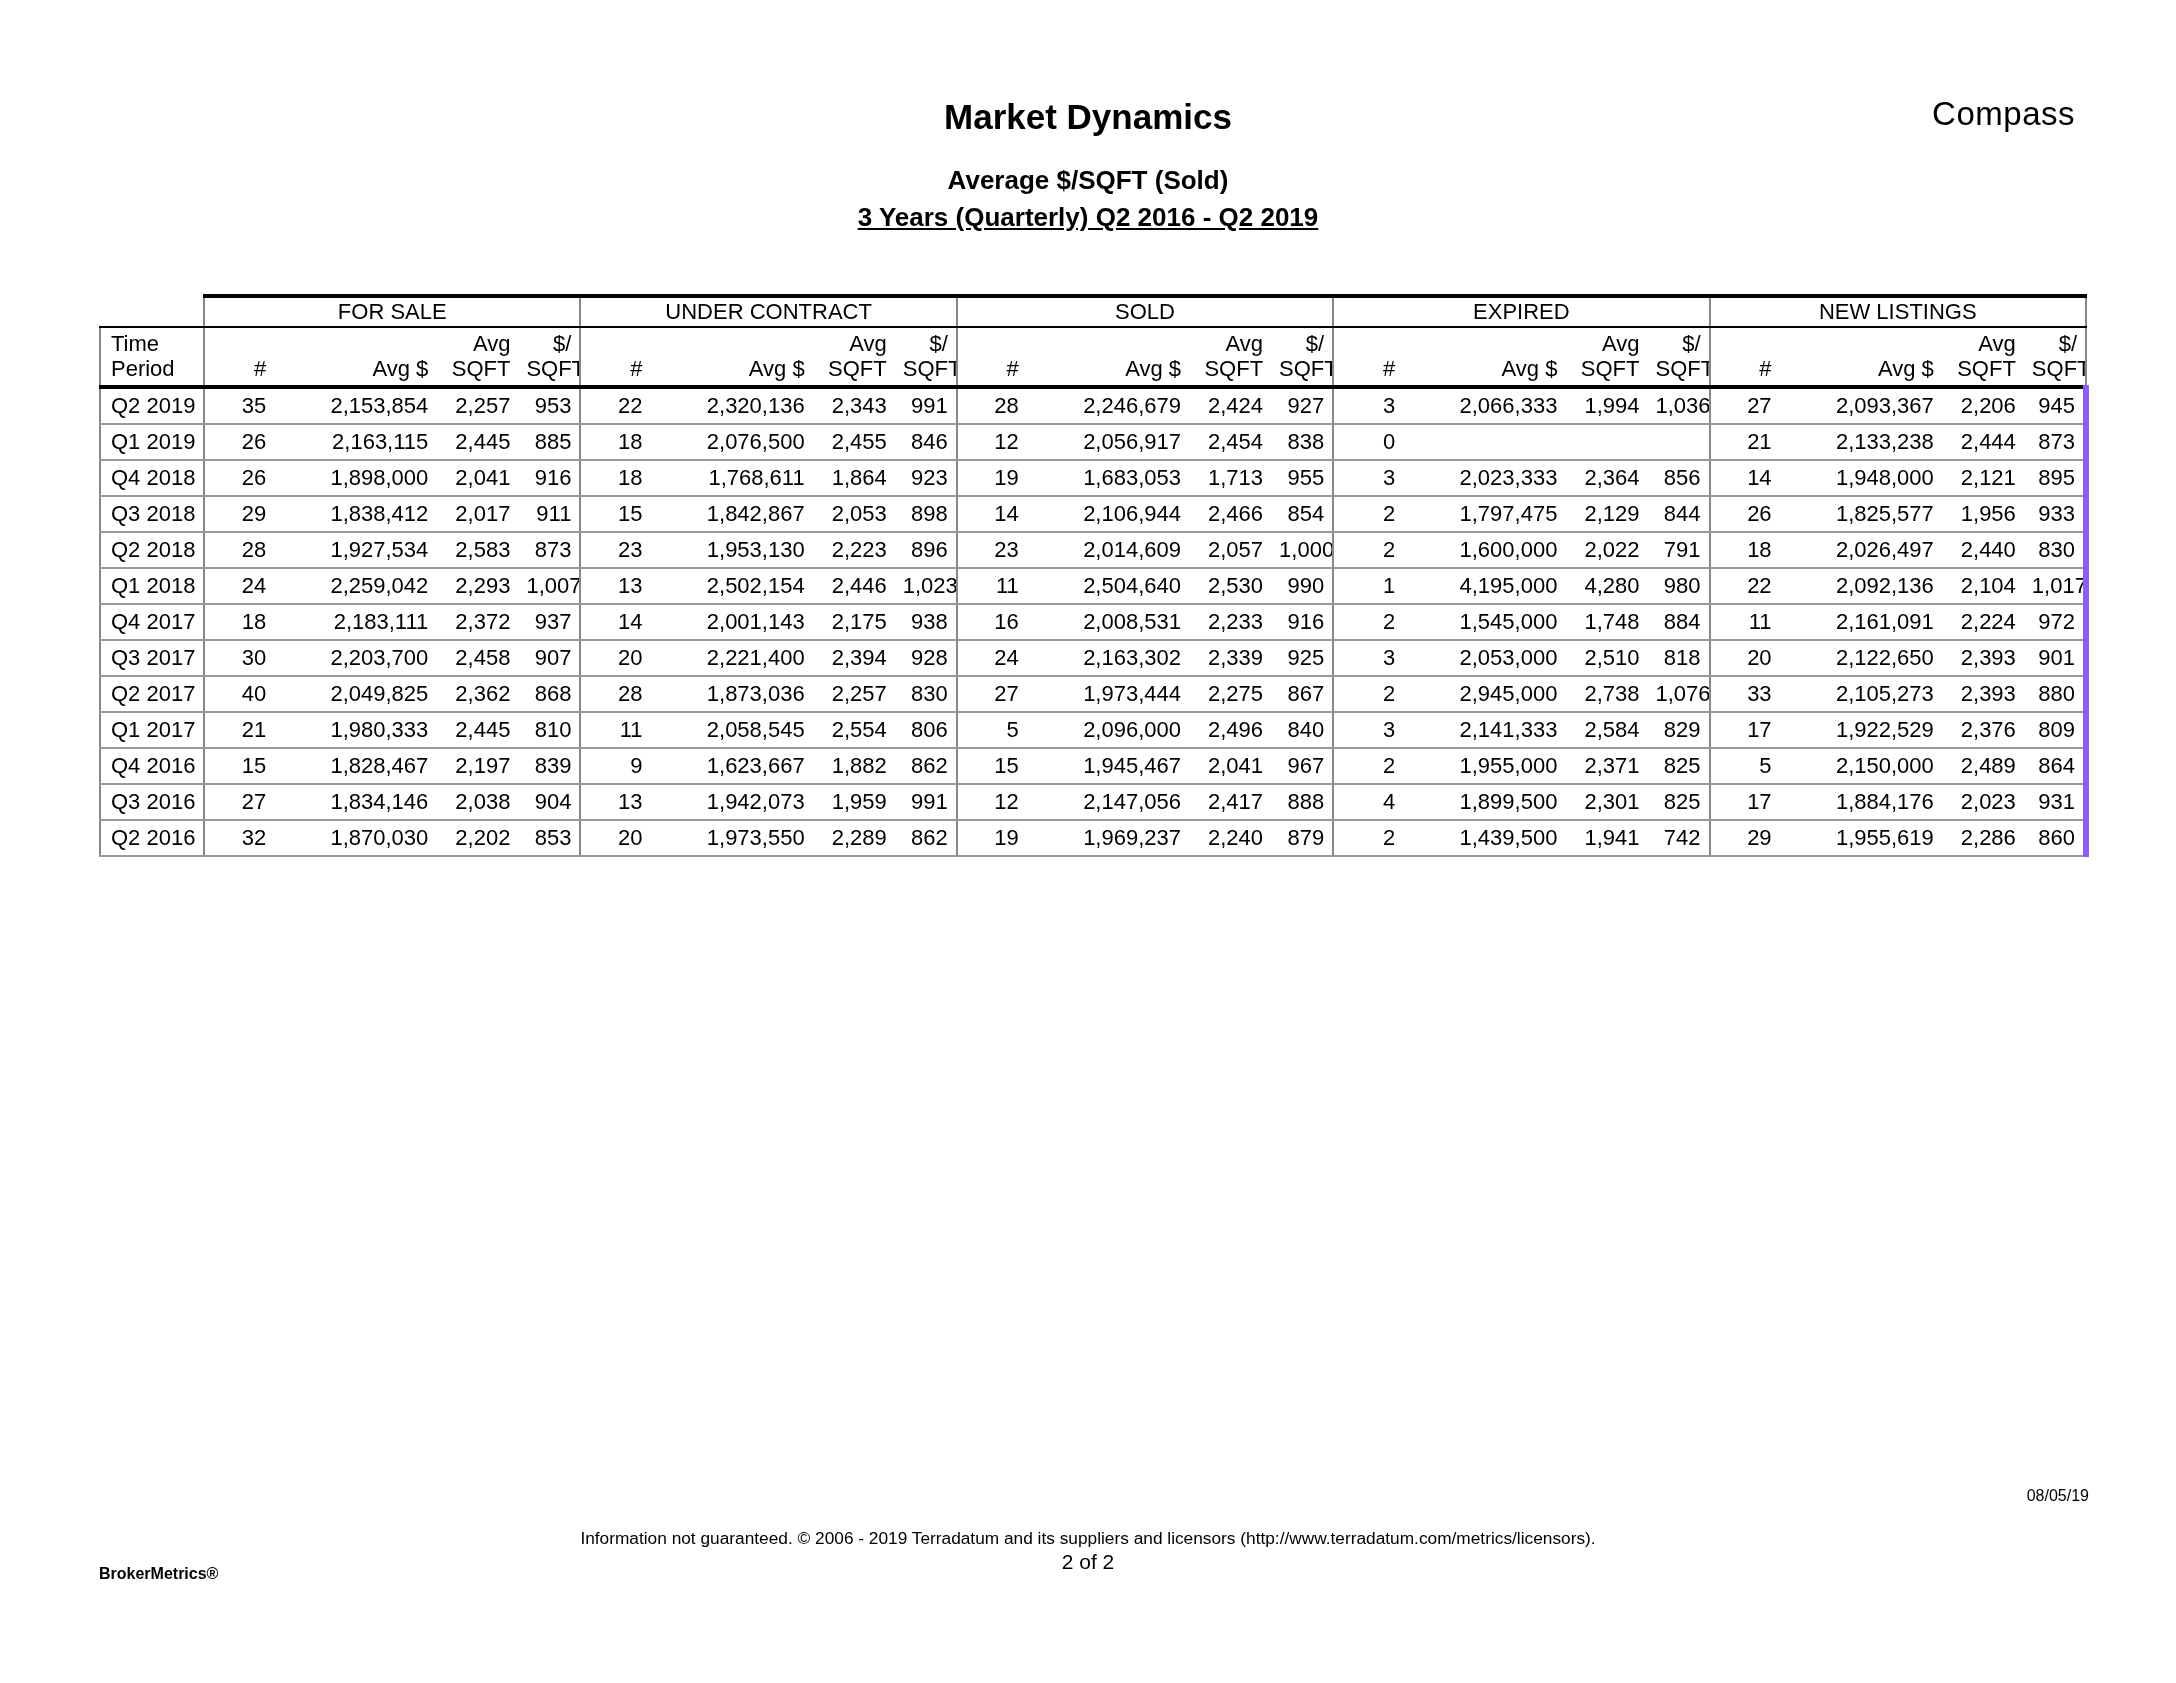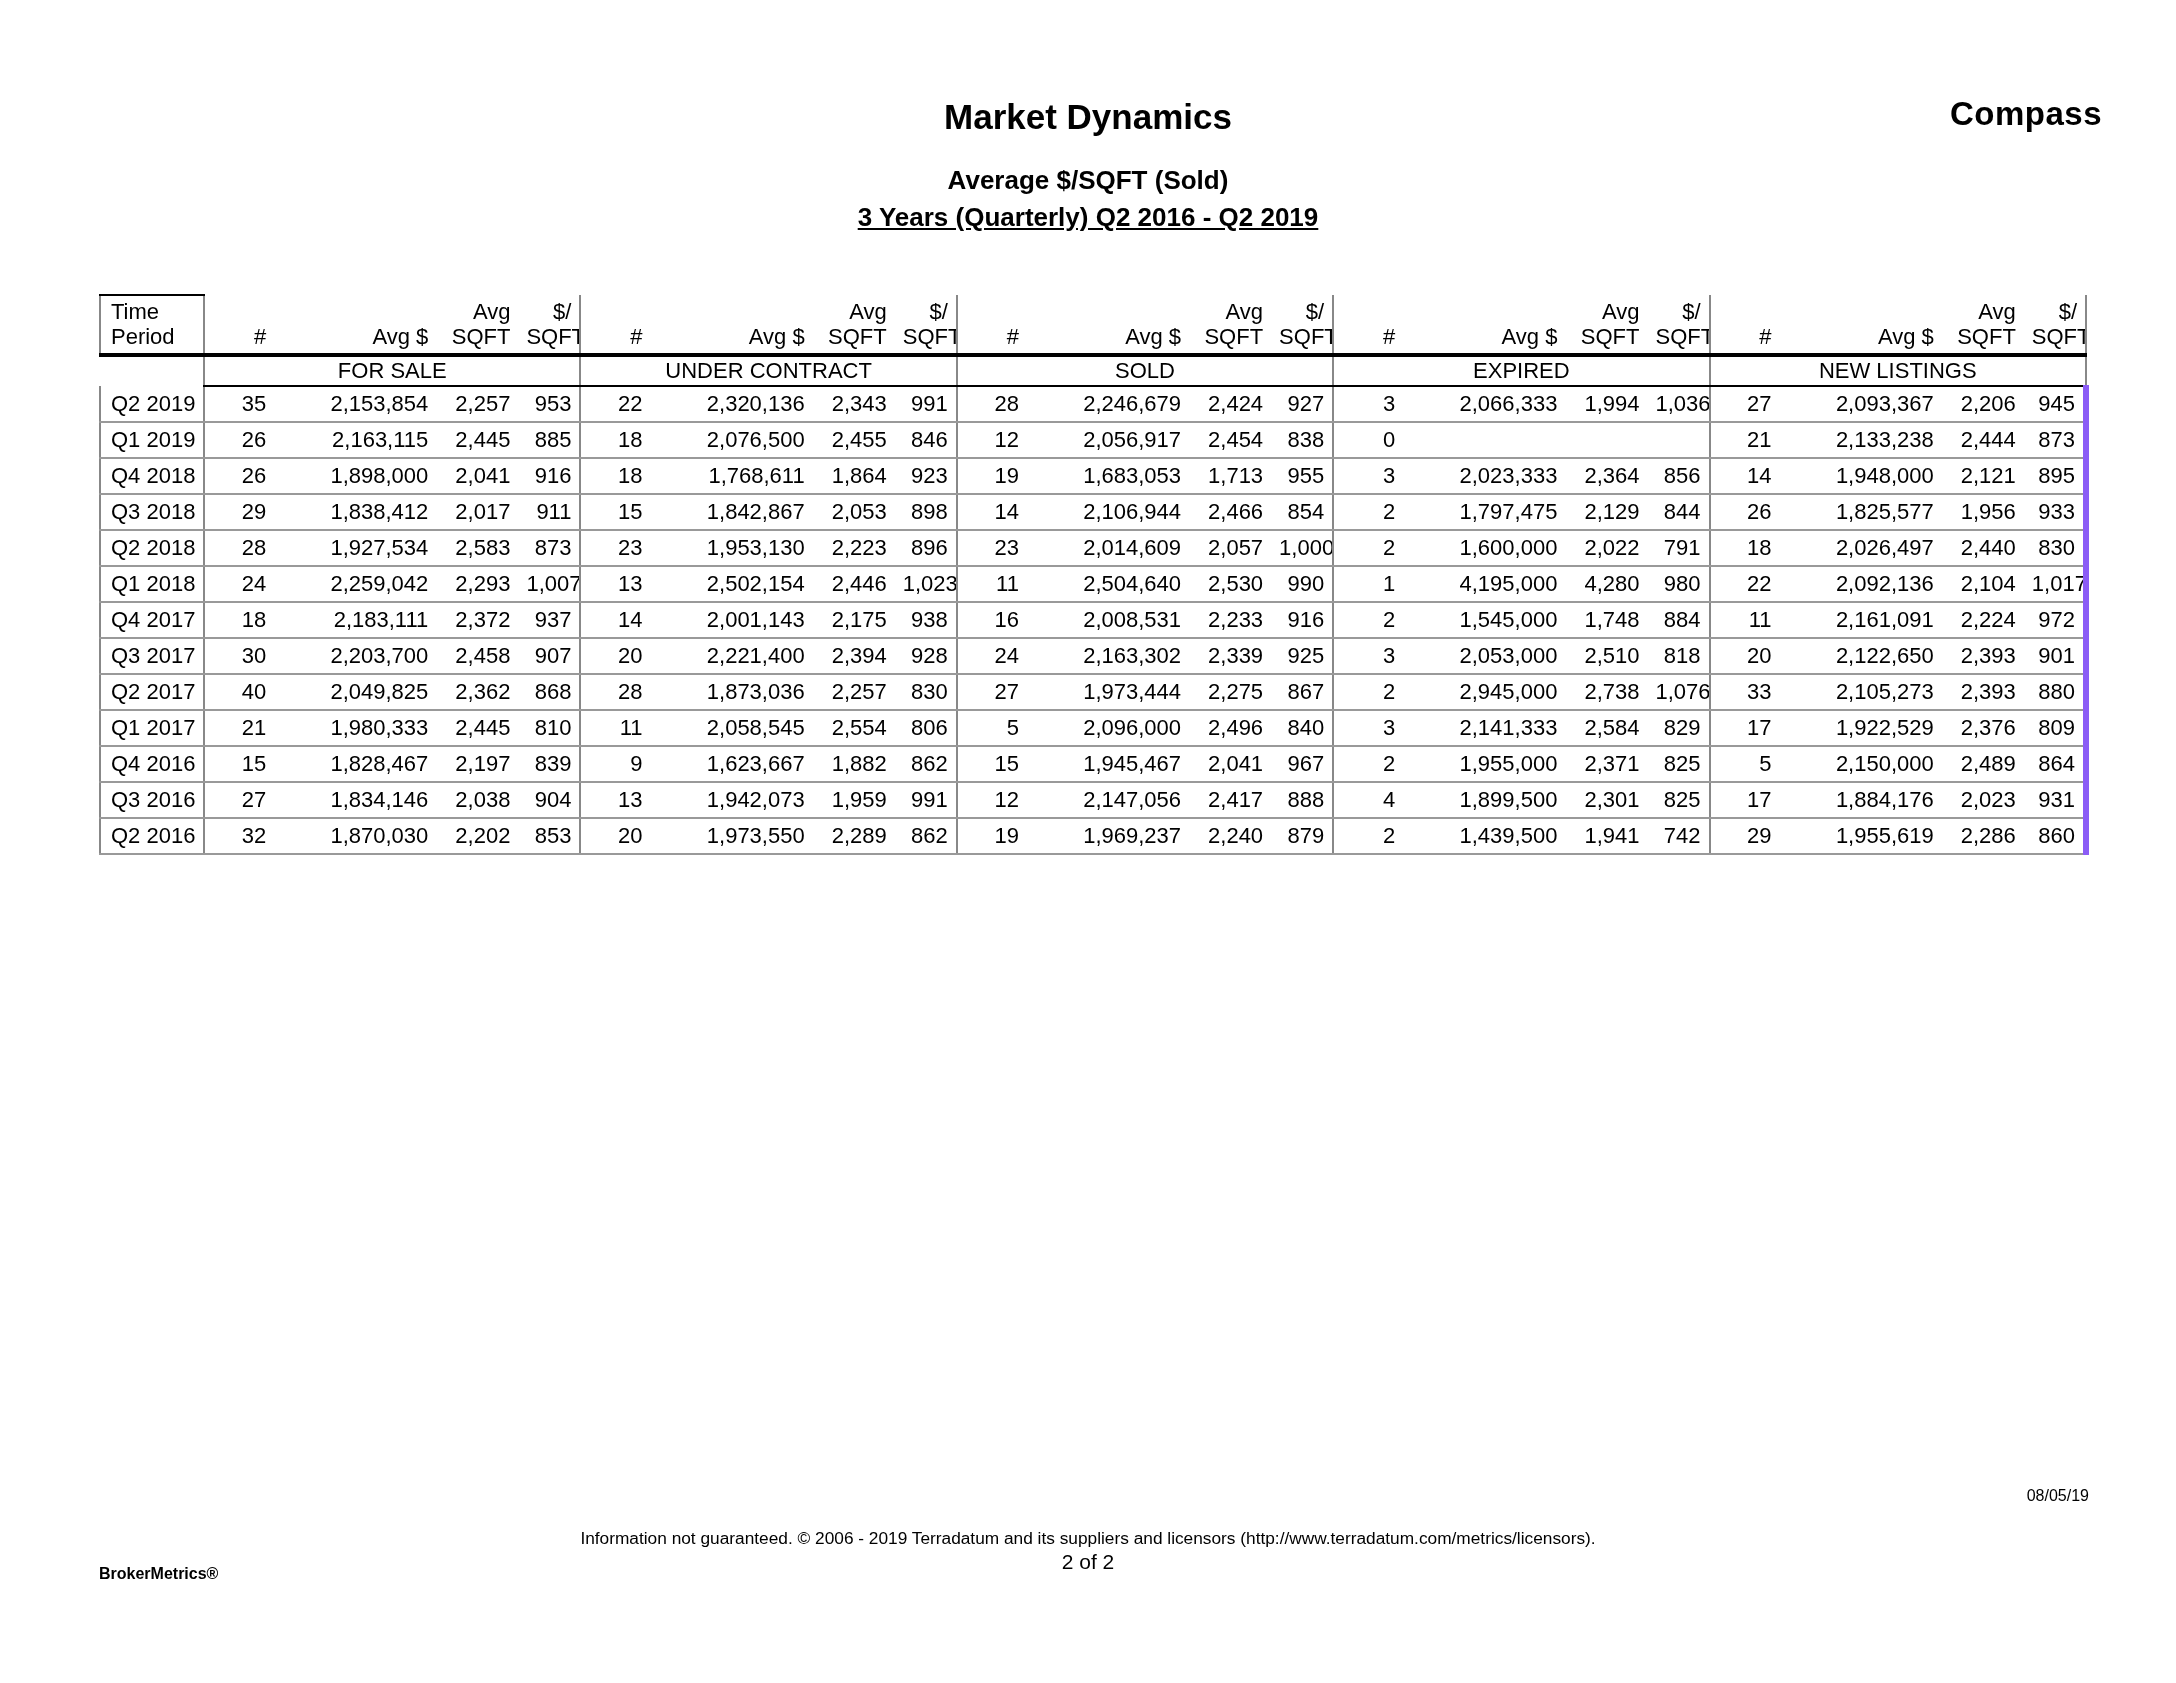"Compass" .logo { font-weight: bold -> normal; right: 74px -> 101px }
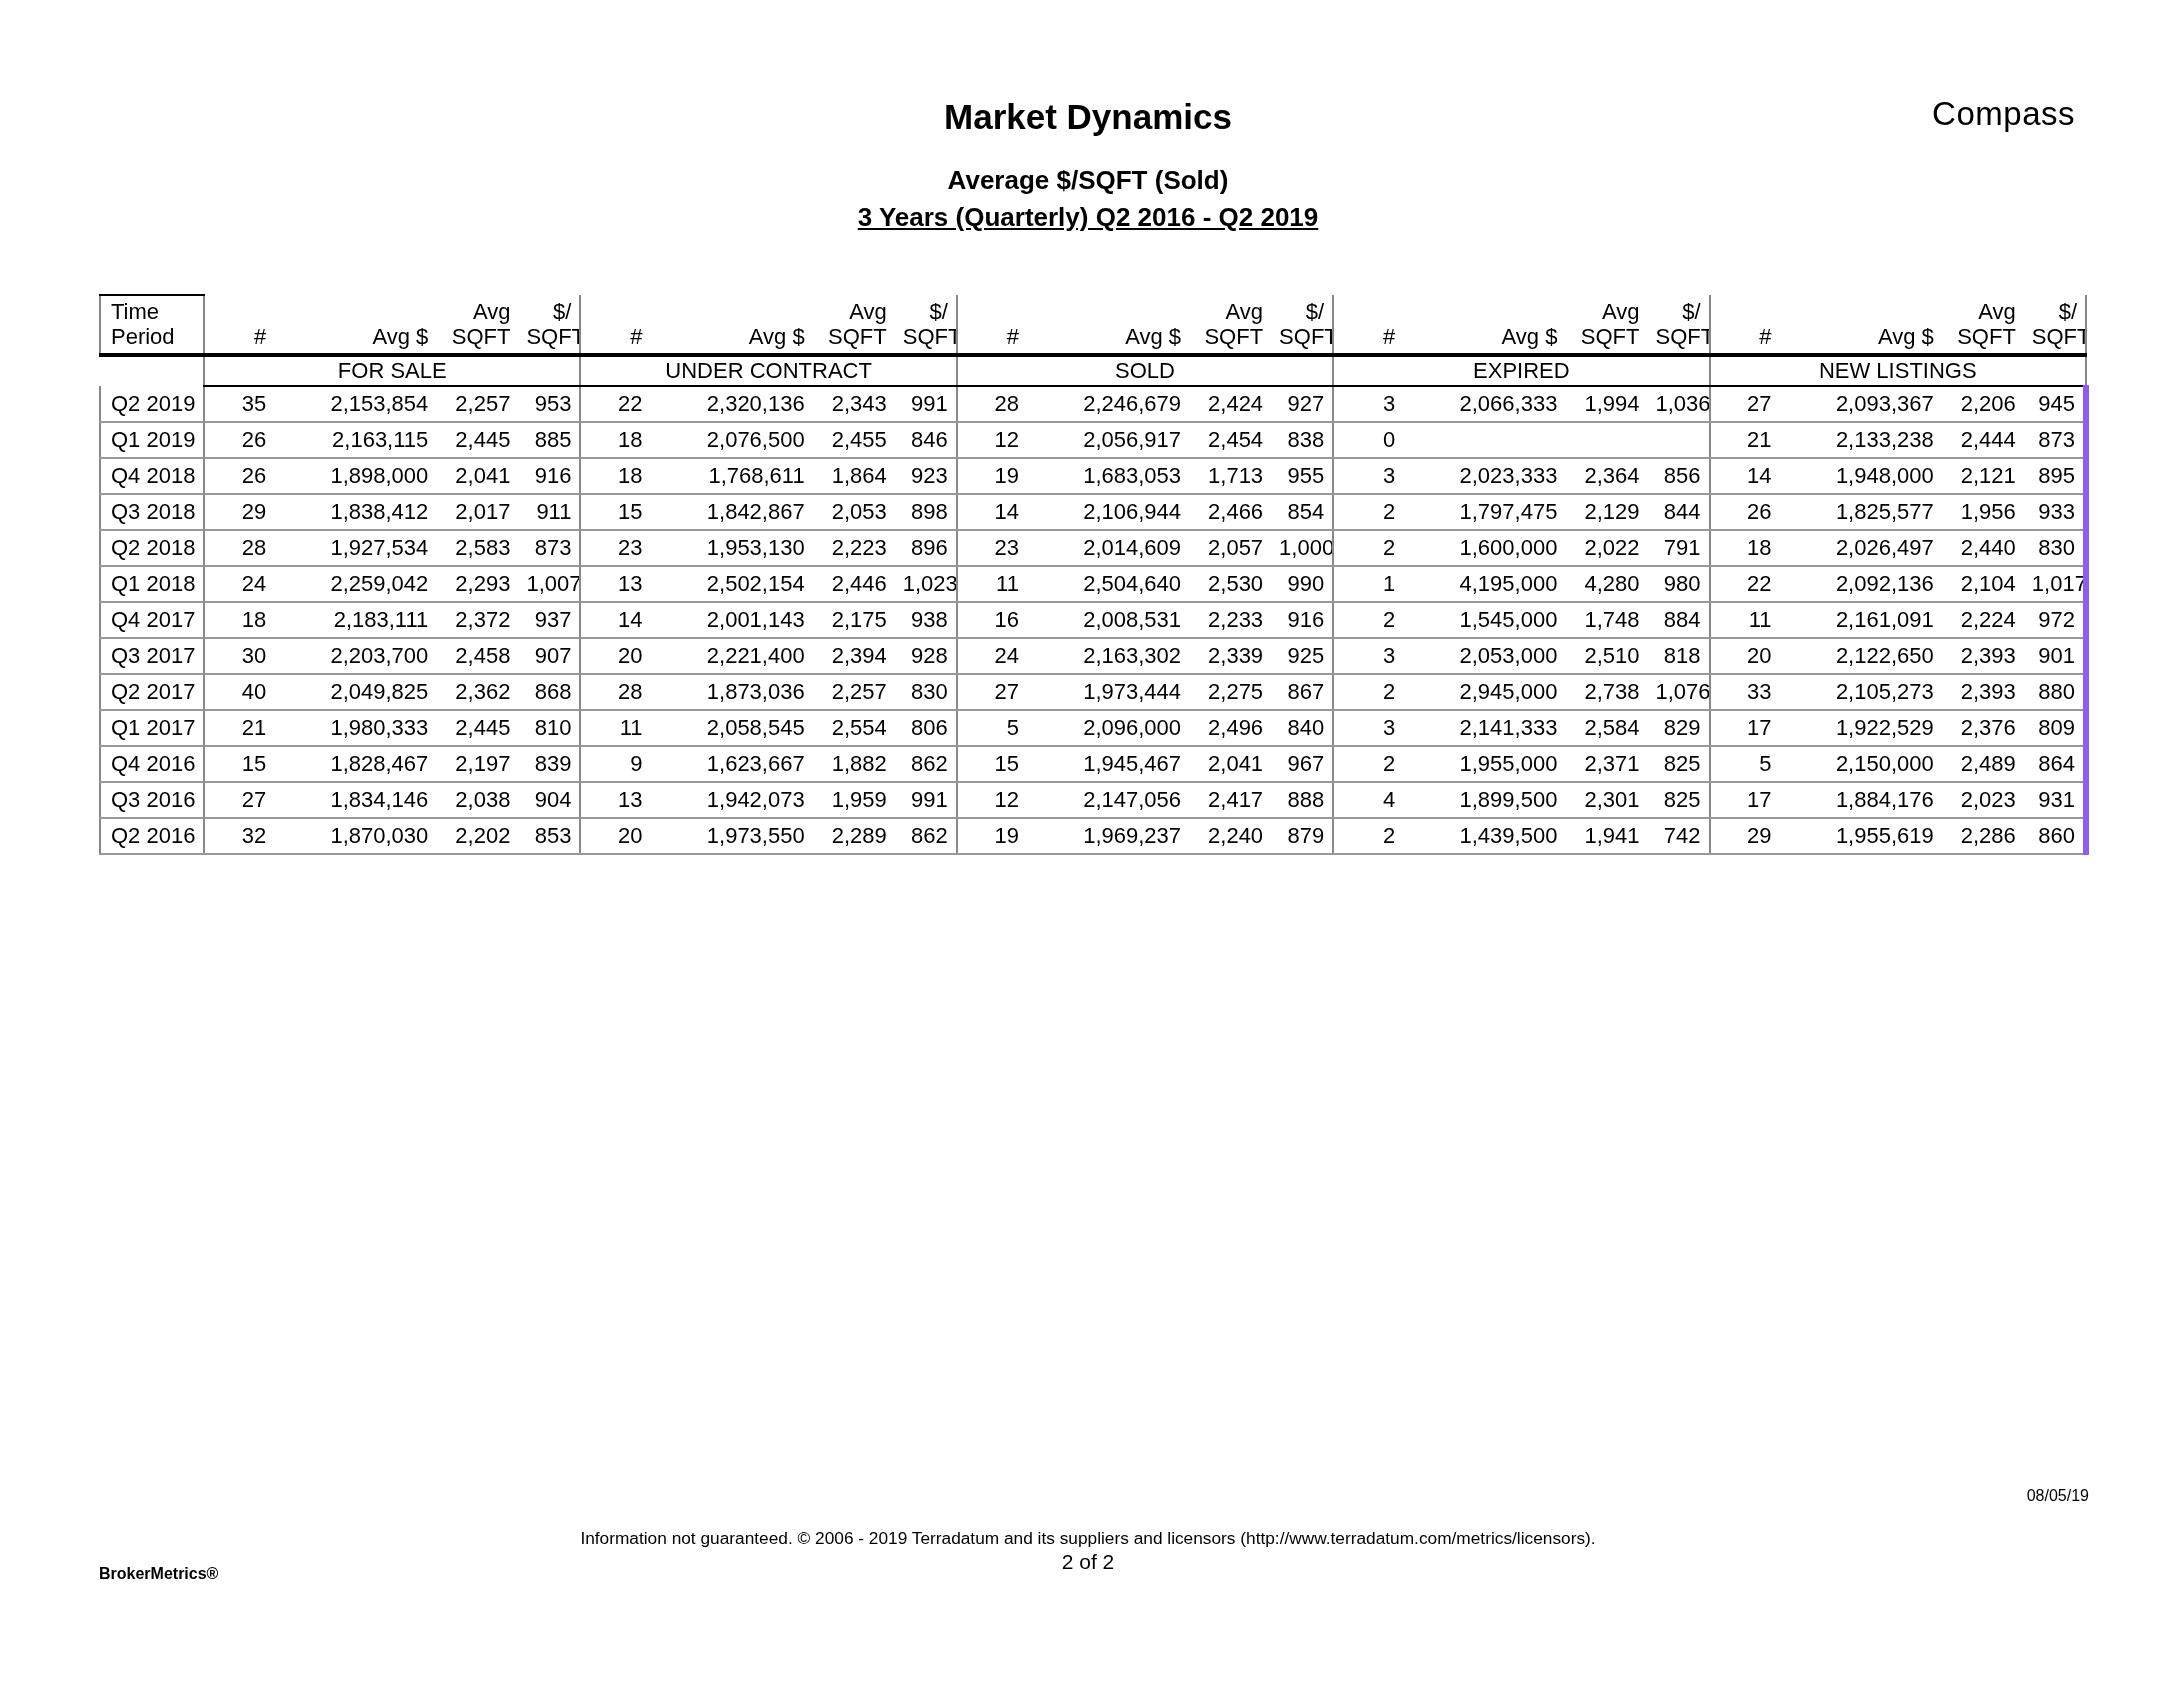"Time" tr { order: before "FOR SALE" -> after "FOR SALE" }
